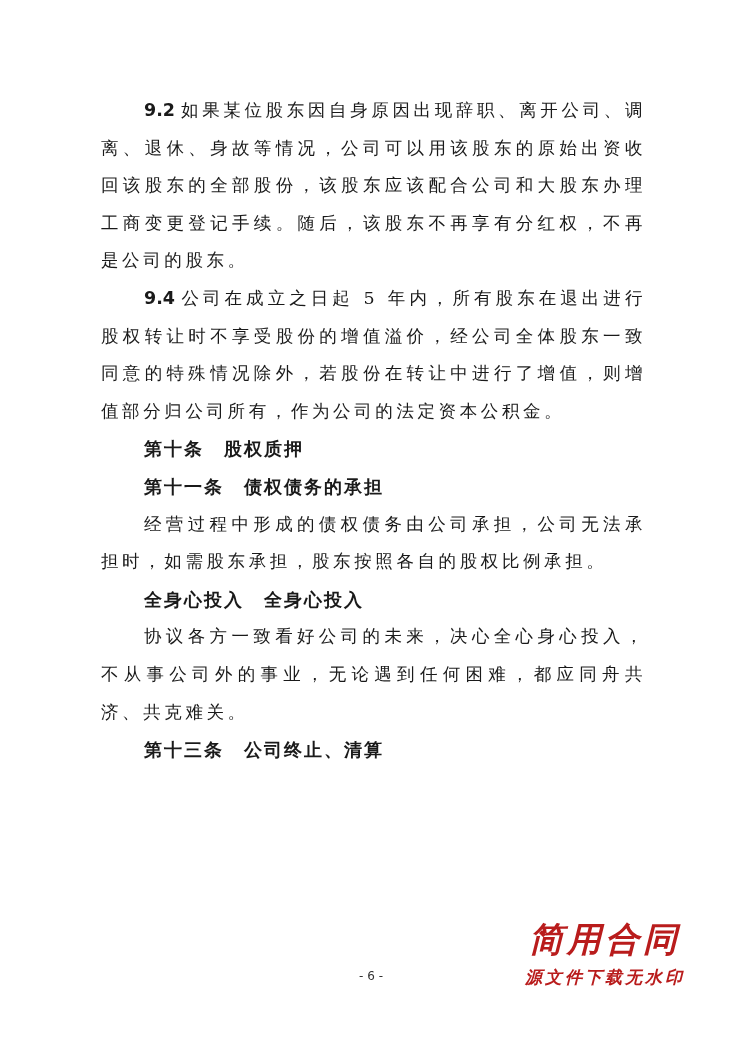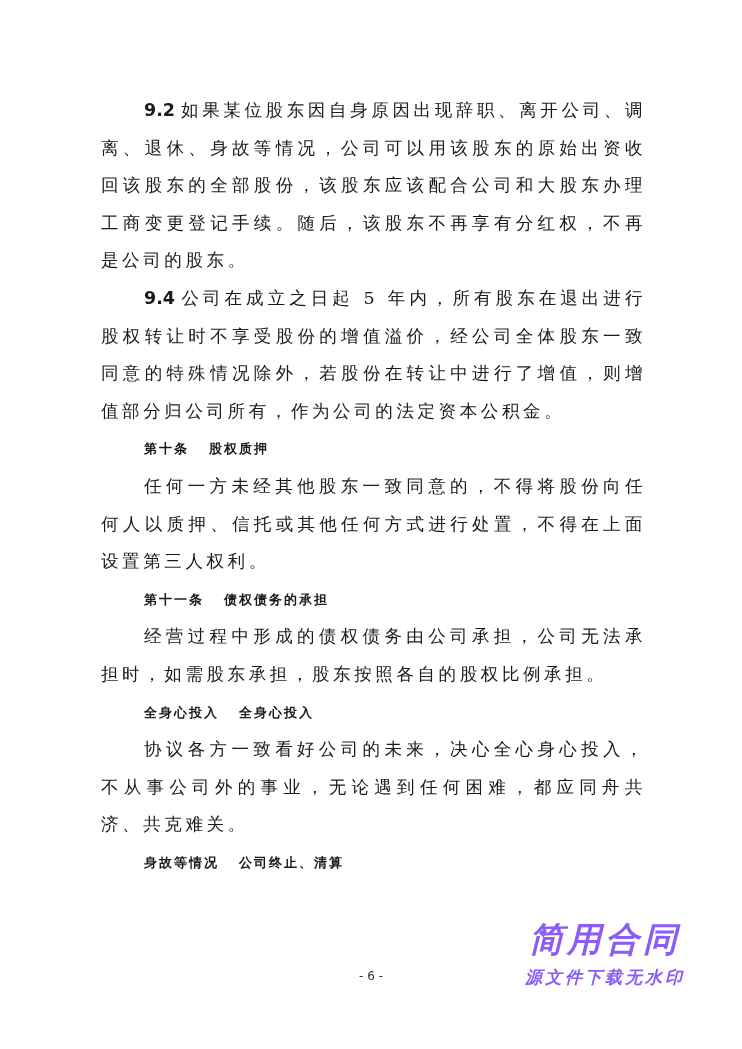"第十条 股权质押" .heading { font-size: 13px -> 18px }
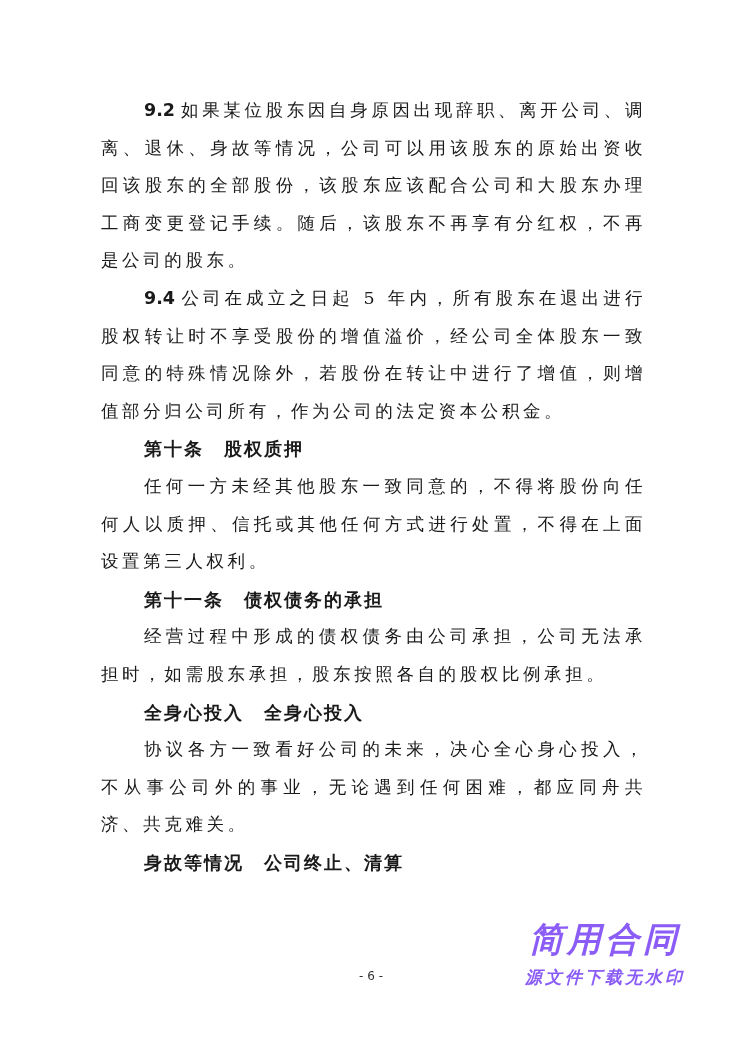"任何一方未经其他股东一致同意的，不得将股份向任何人以质押、信托或其他任何方式进行" p.para { html: <p><span>任何一方未经其他股东一致同意的，不得将股份向任何人以质押、信托或其他任何方式进行处置，不得在上面设置第三人权利。</span></p> -> none }
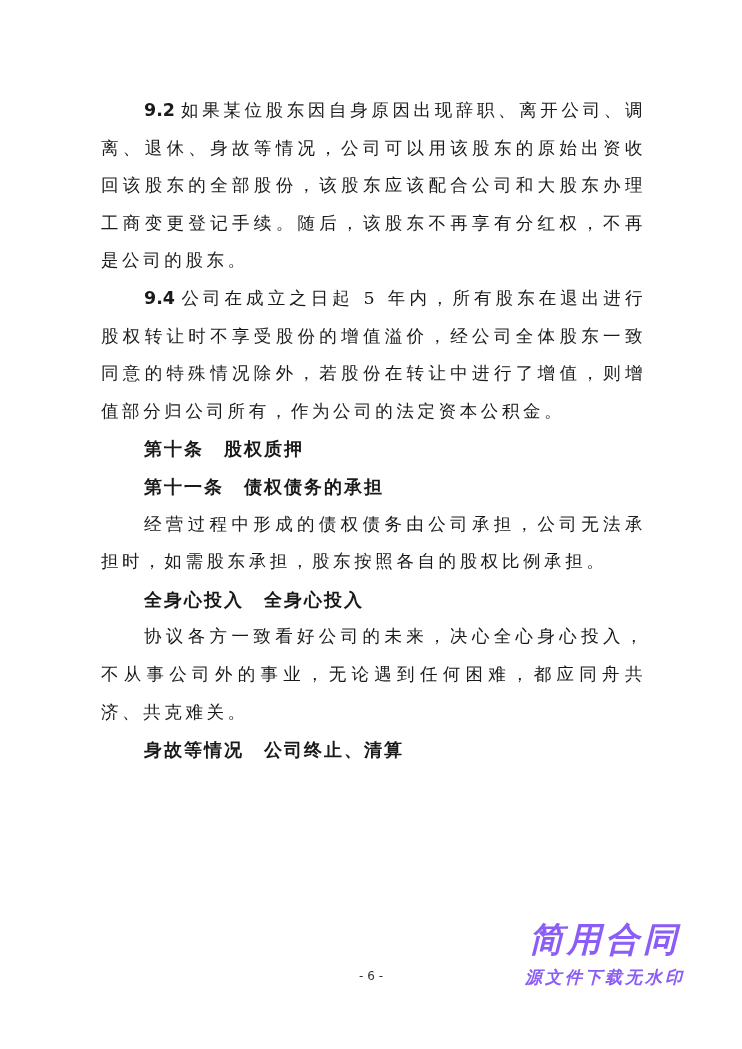"身故等情况" span.art-label { text: 身故等情况 -> 第十三条 }
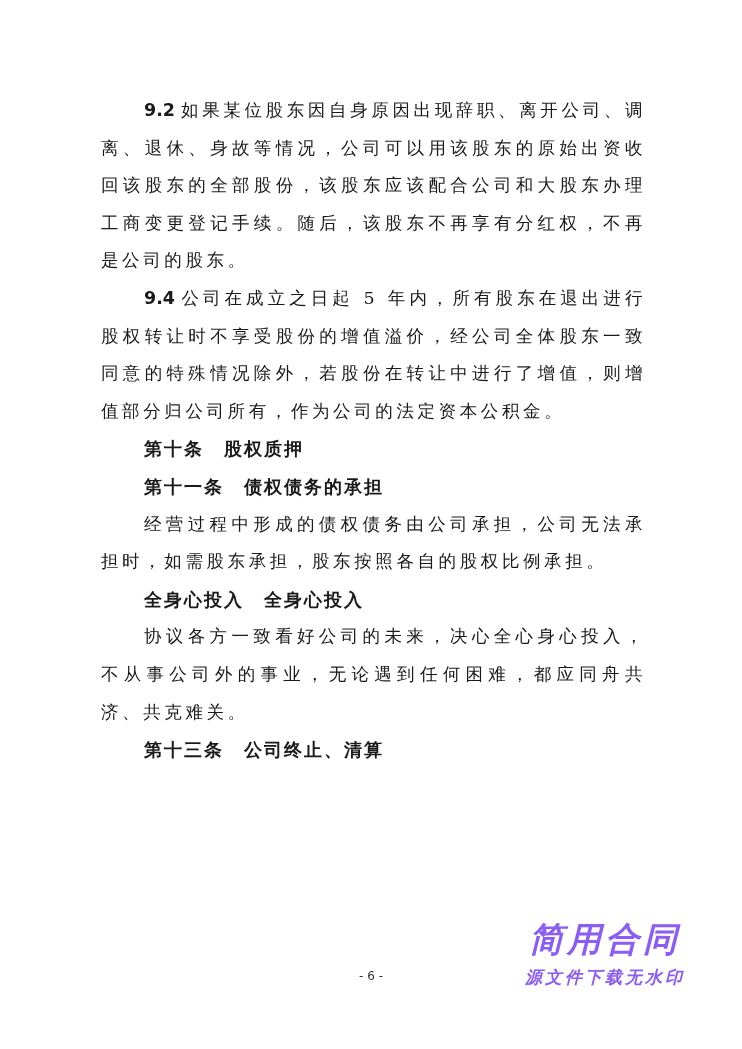"简用合同" .watermark { color: #8b5cf6 -> #b91c1c }
